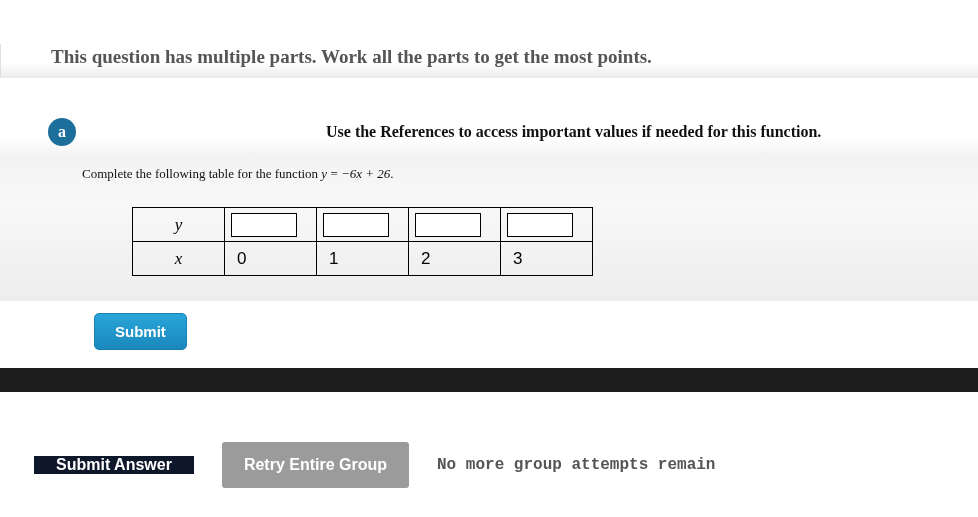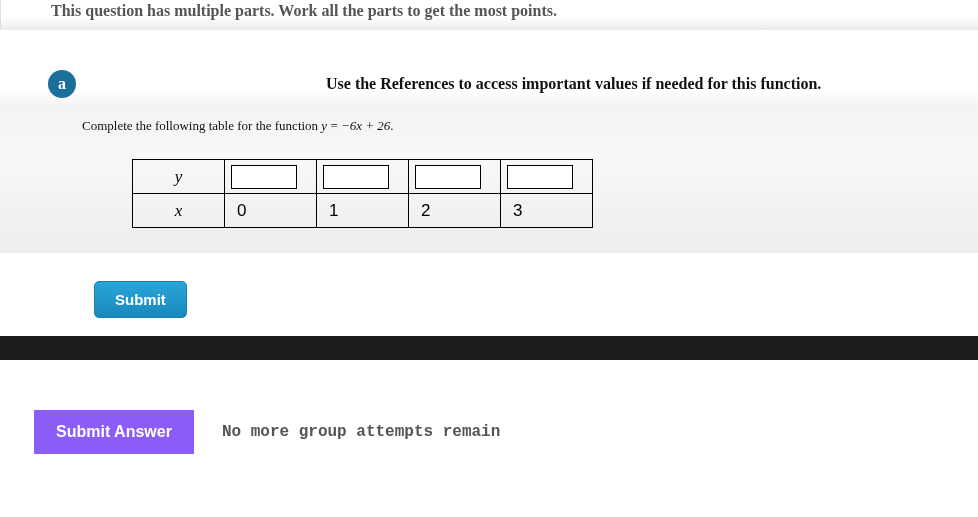"This question has multiple parts." .banner-text { font-size: 16px -> 19px; margin-top: none -> 44px }
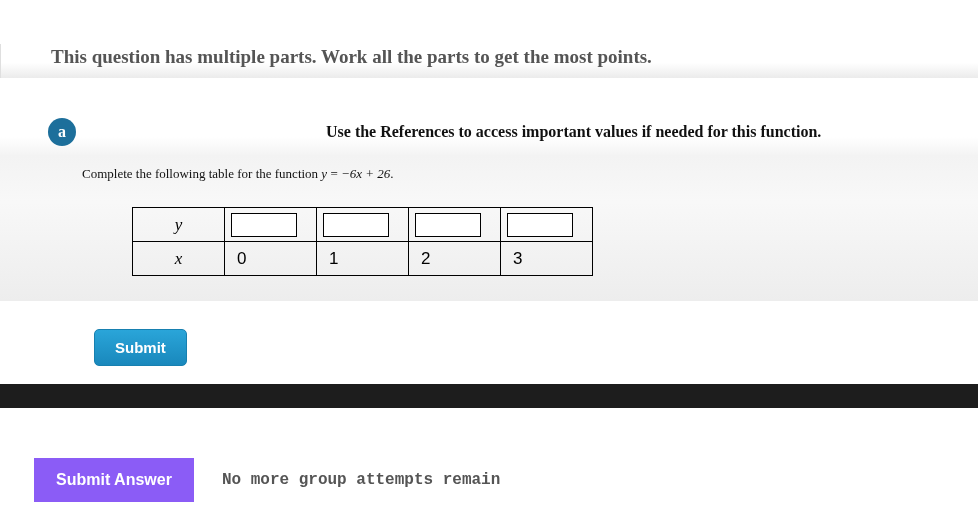"Submit" .submit-row { padding: 28px 0 18px 94px -> 12px 0 18px 94px }
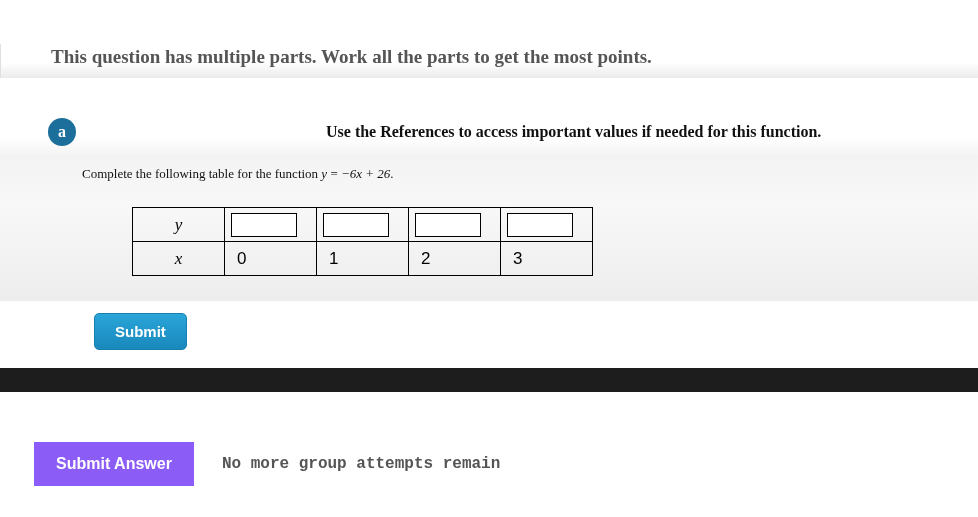"Submit Answer" .btn-ans { background: #8b5cf6 -> #0f172a; padding: 13px 22px -> 0 22px }
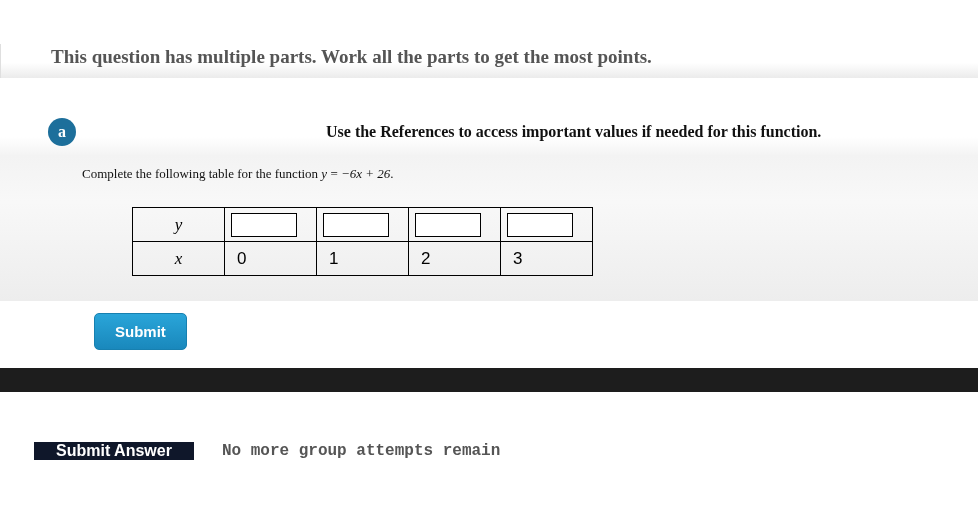"Retry Entire Group" button.btn-retry { html: none -> <button>Retry Entire Group</button> }
